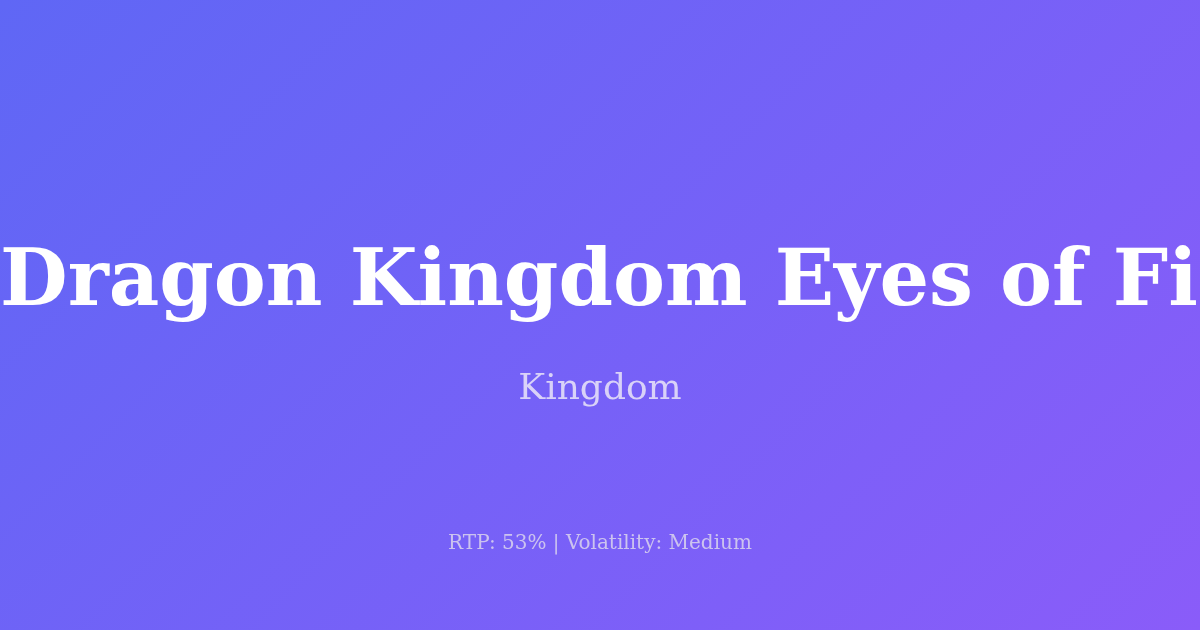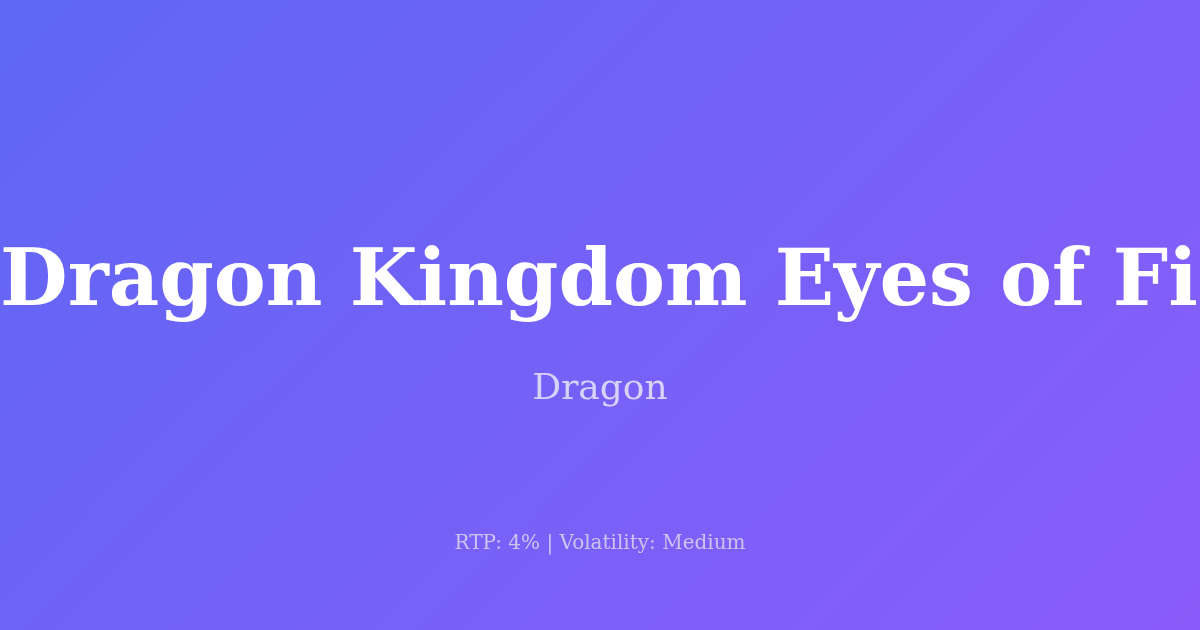"Dragon" div { text: Dragon -> Kingdom }
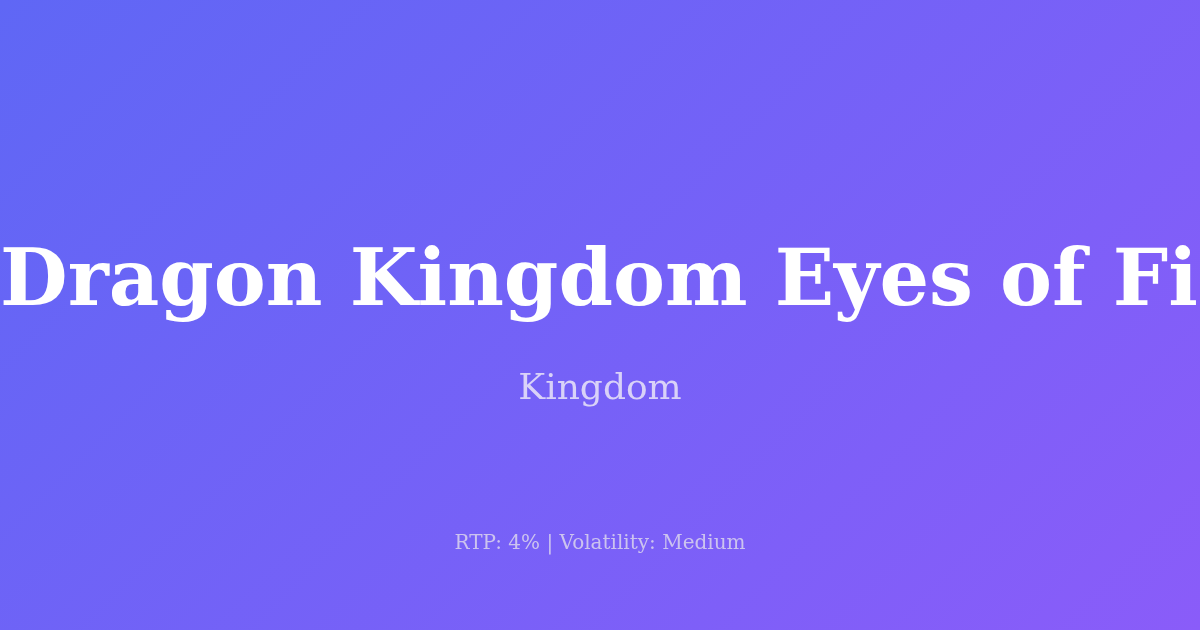"RTP: 4% | Volatility: Medium" div { text: 4% -> 53% }
